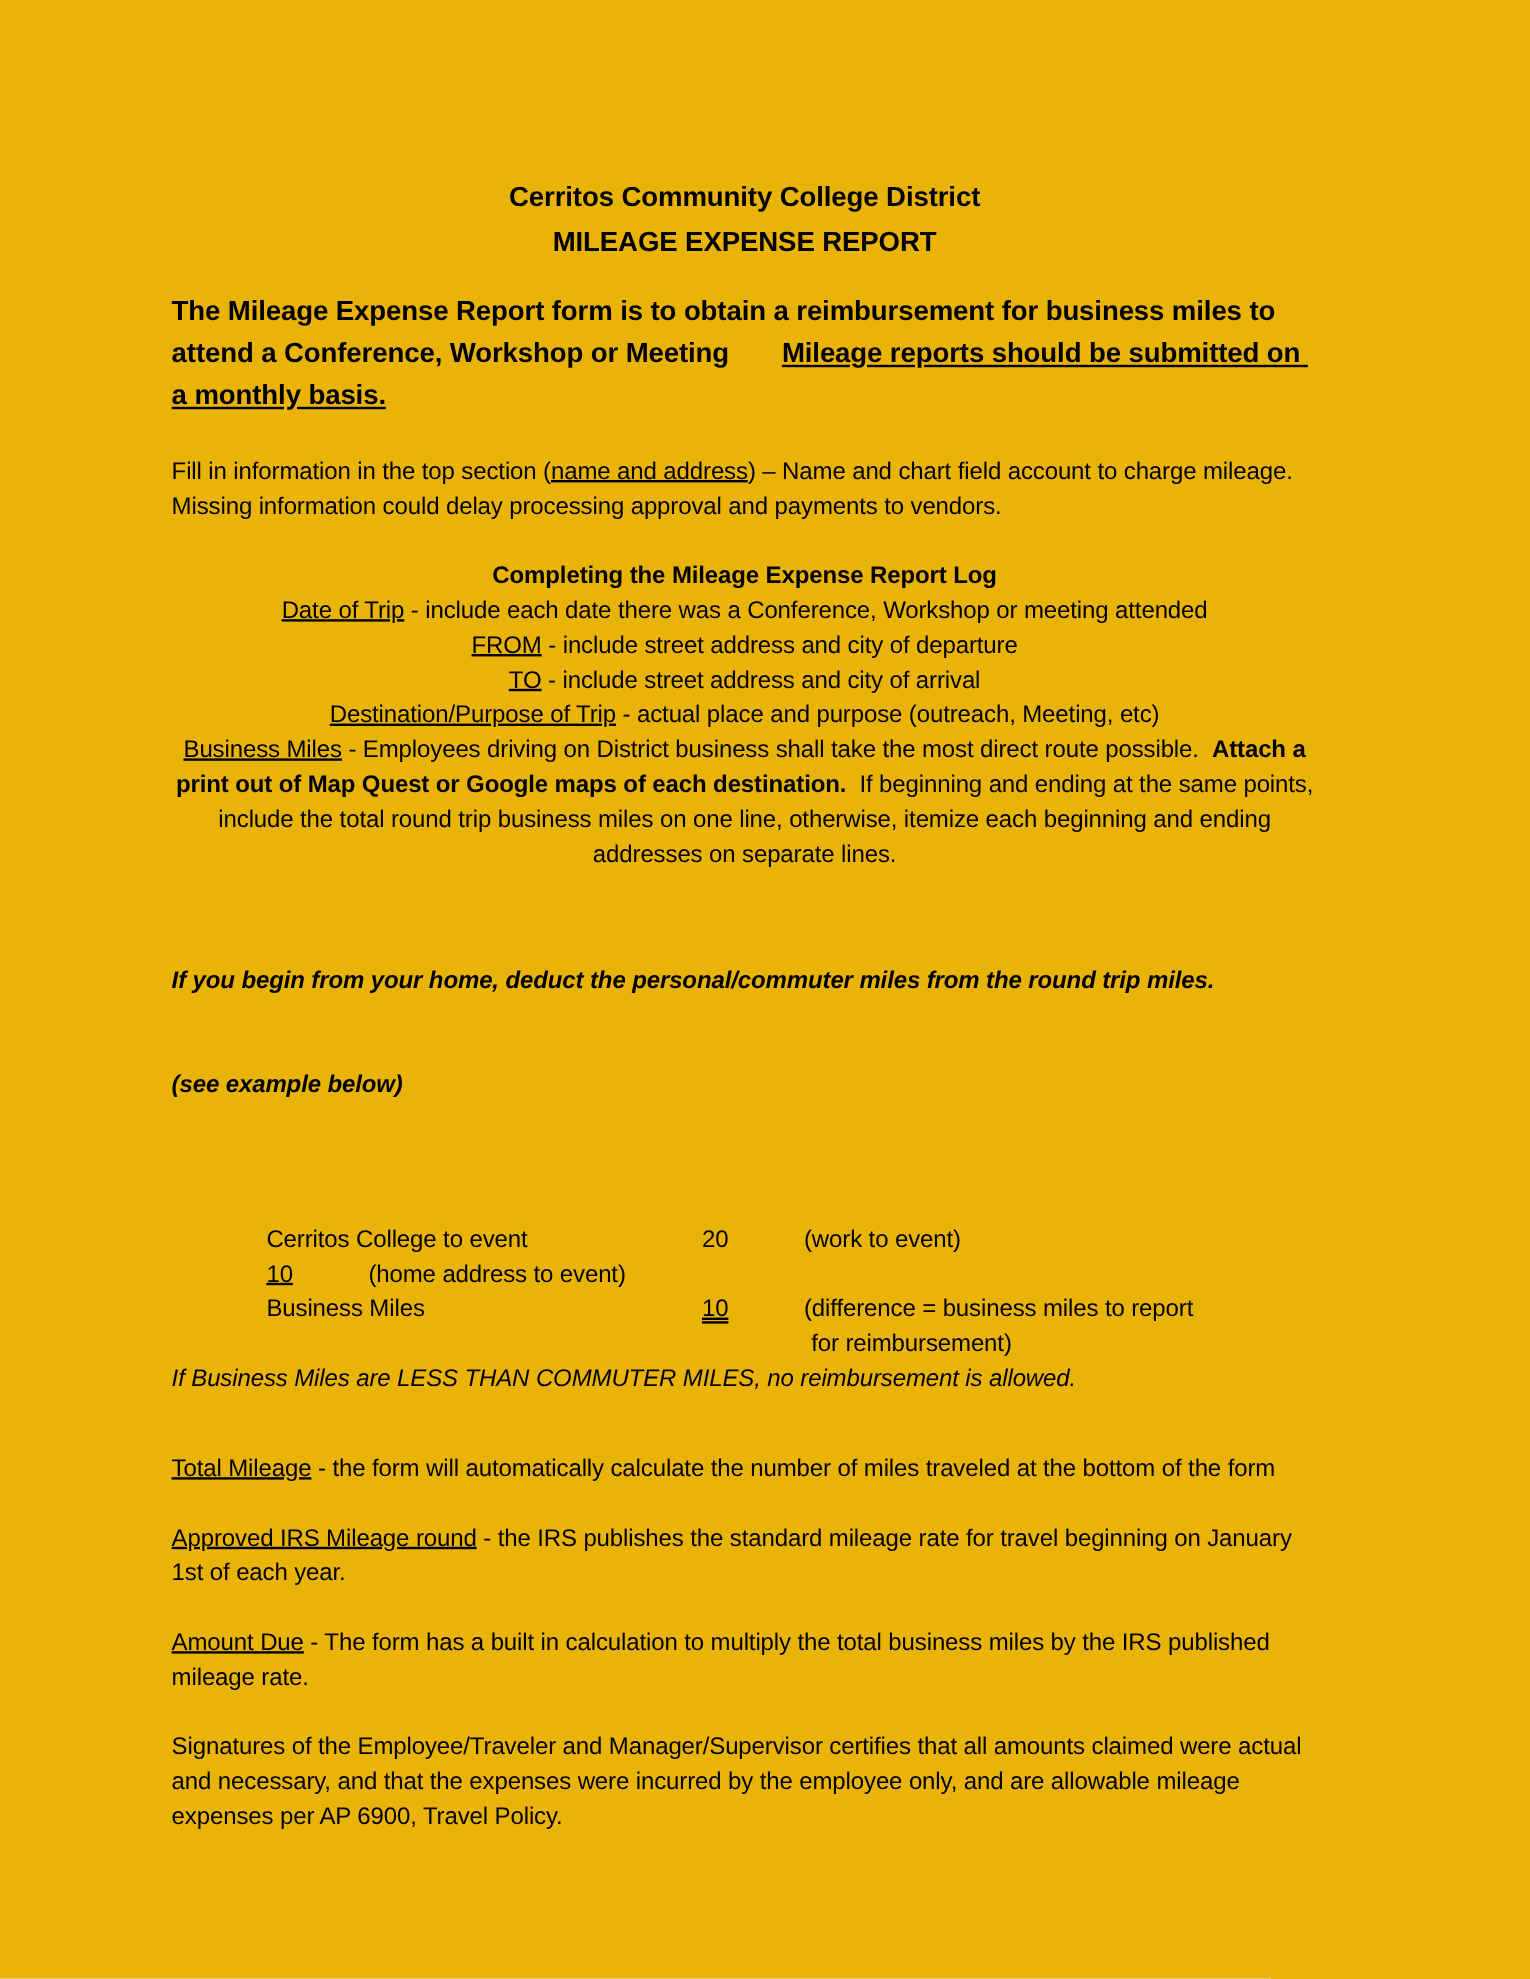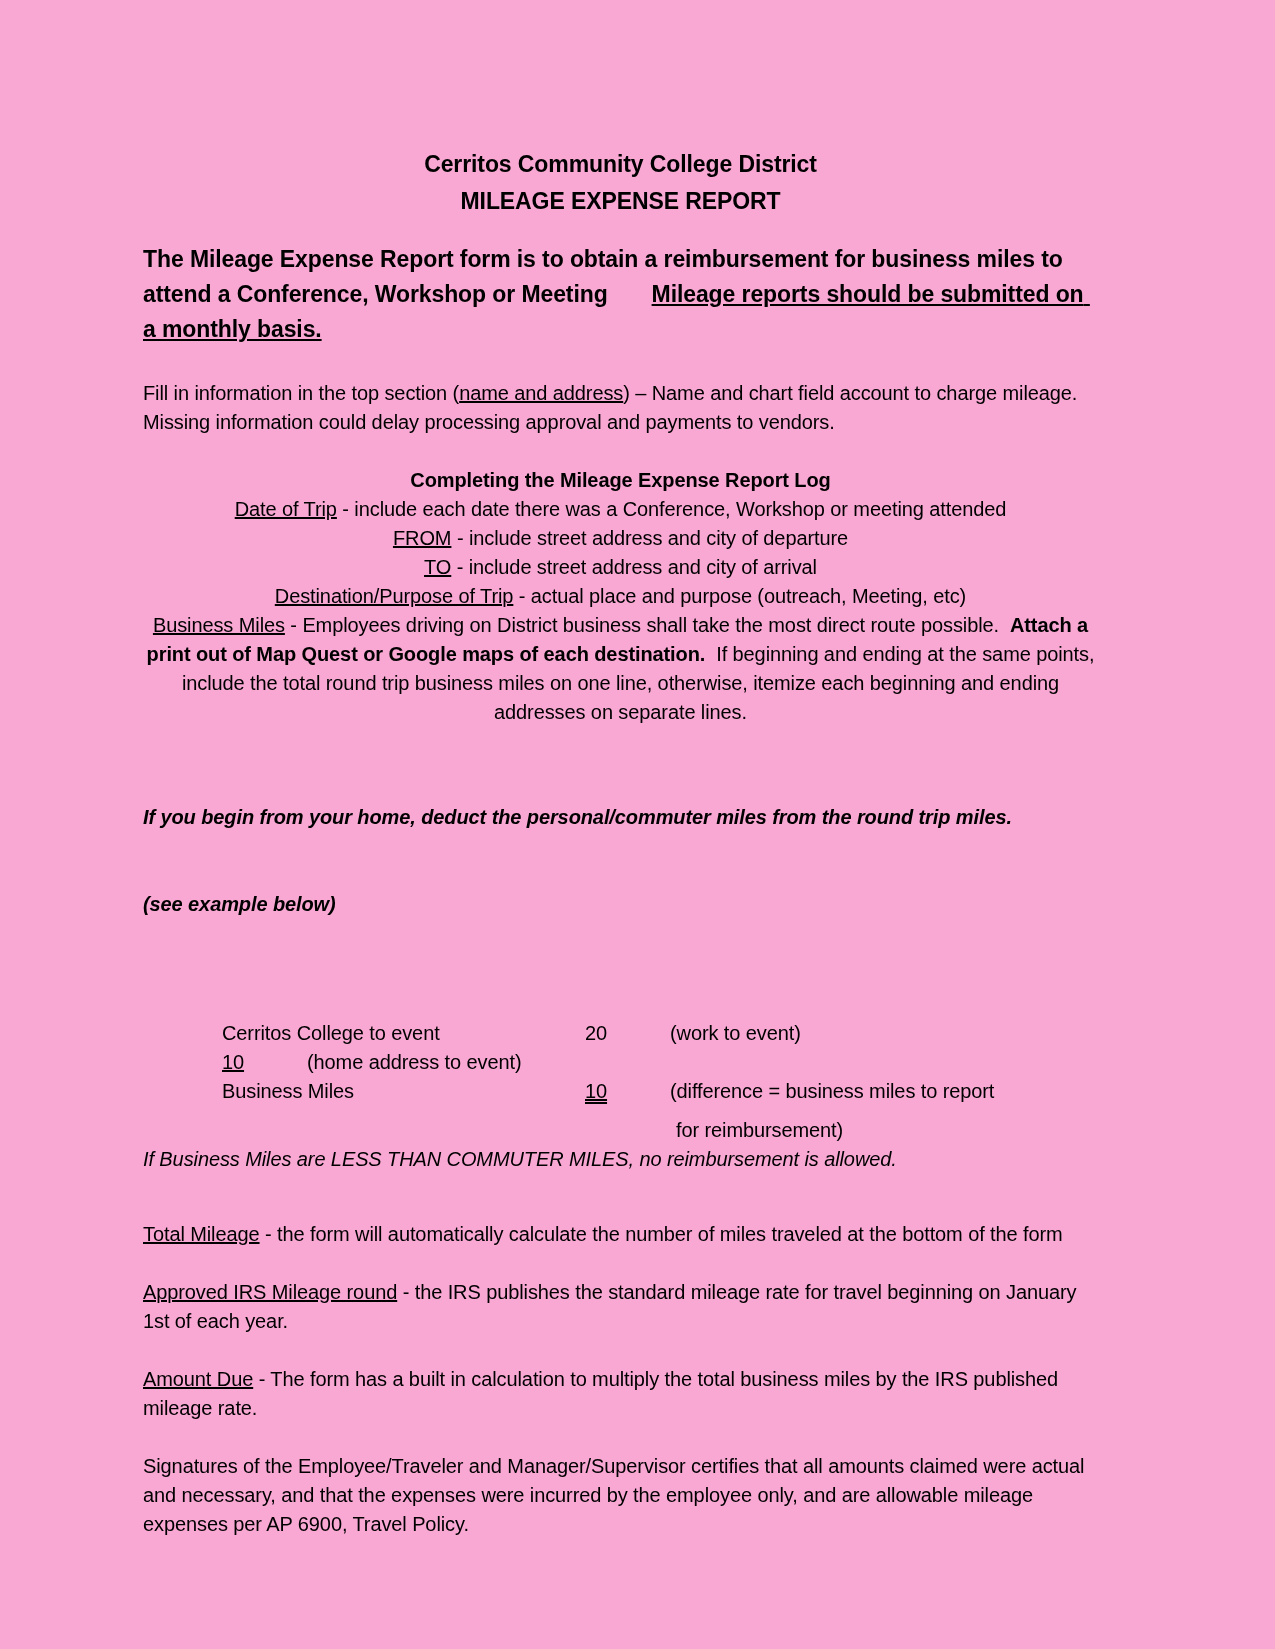"Cerritos Community College District" .page { background: #f9a8d4 -> #eab308 }
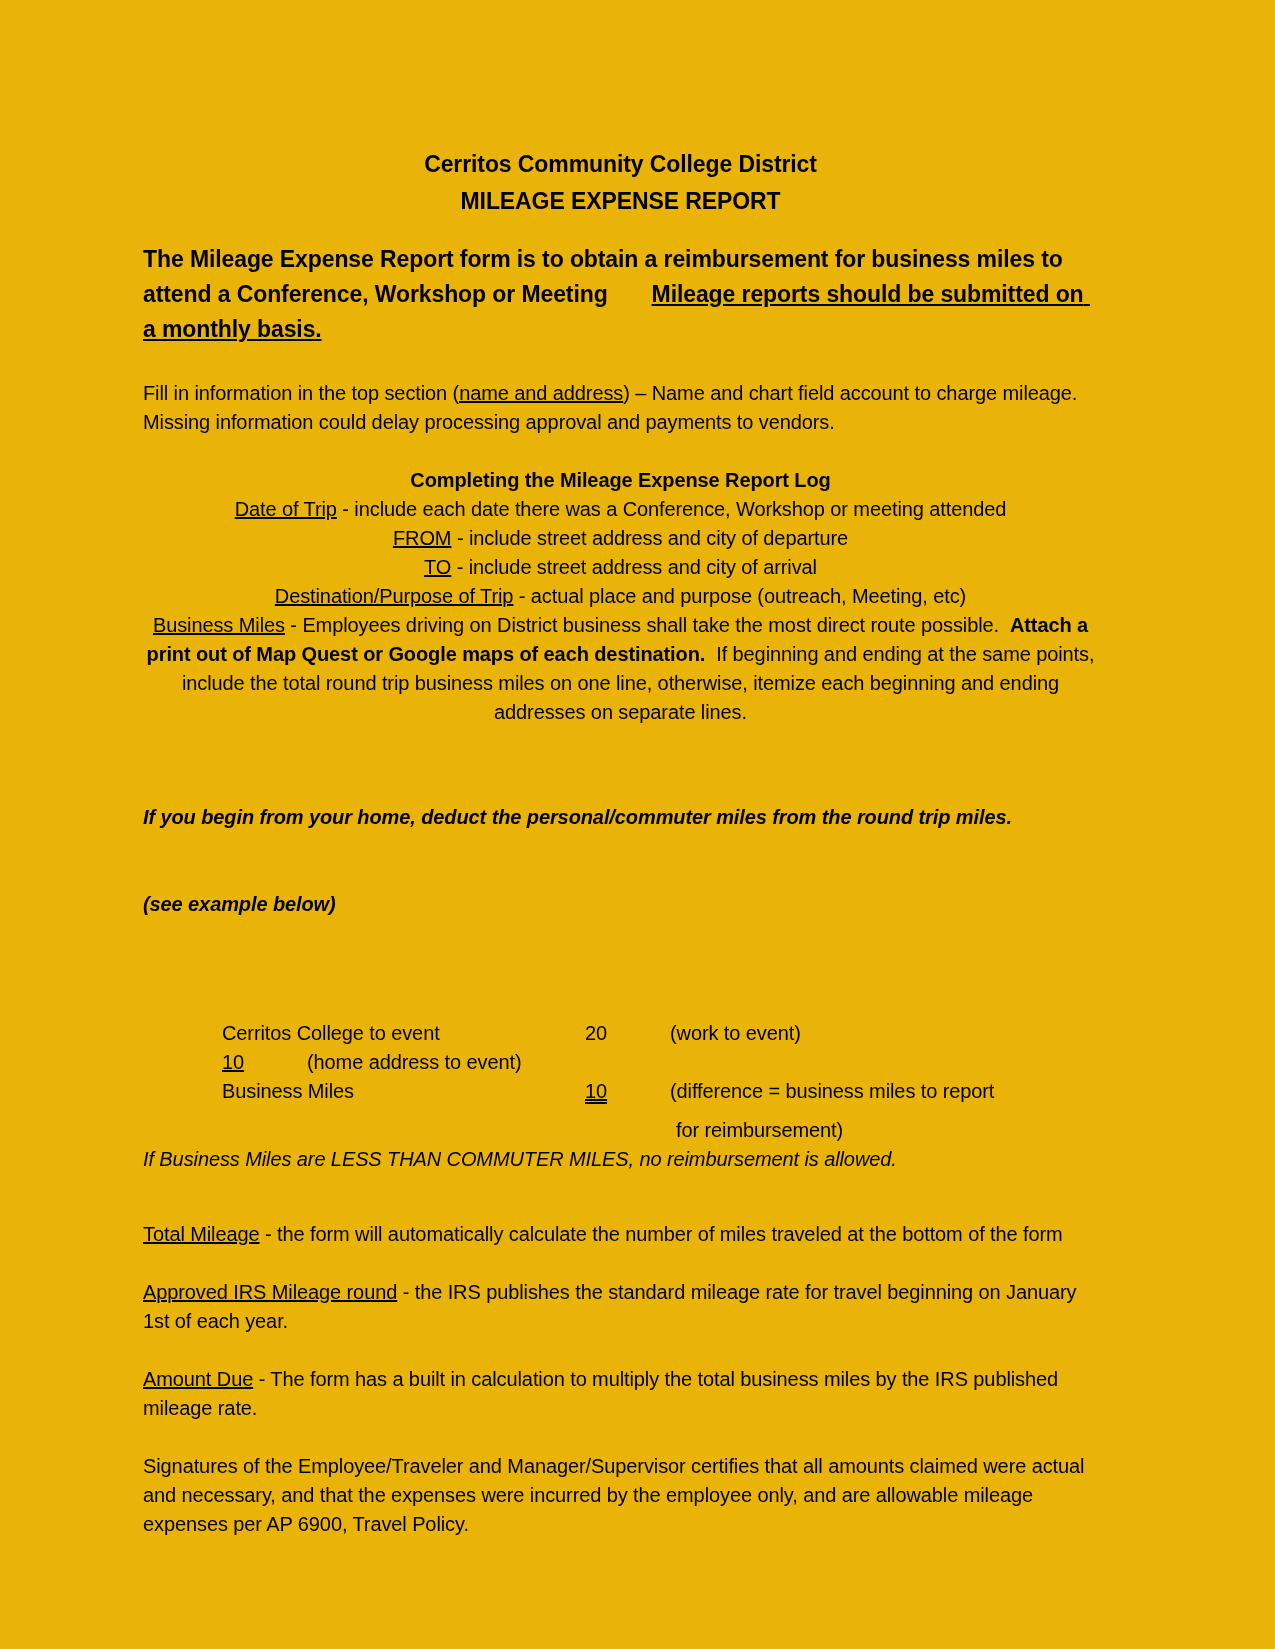"for reimbursement)" .ex-cont { margin-top: 10px -> none }
